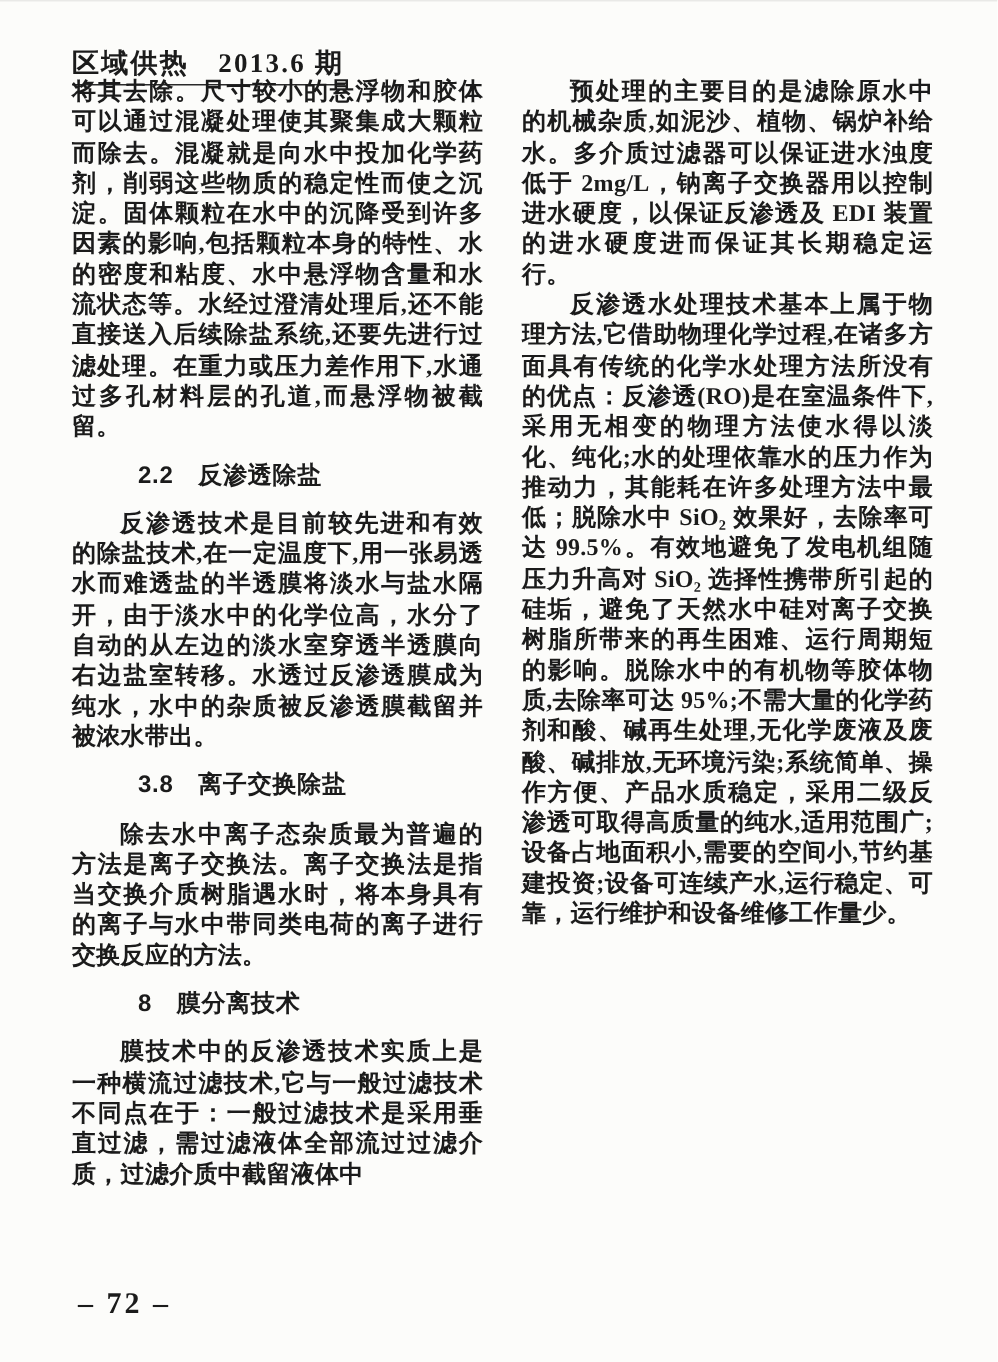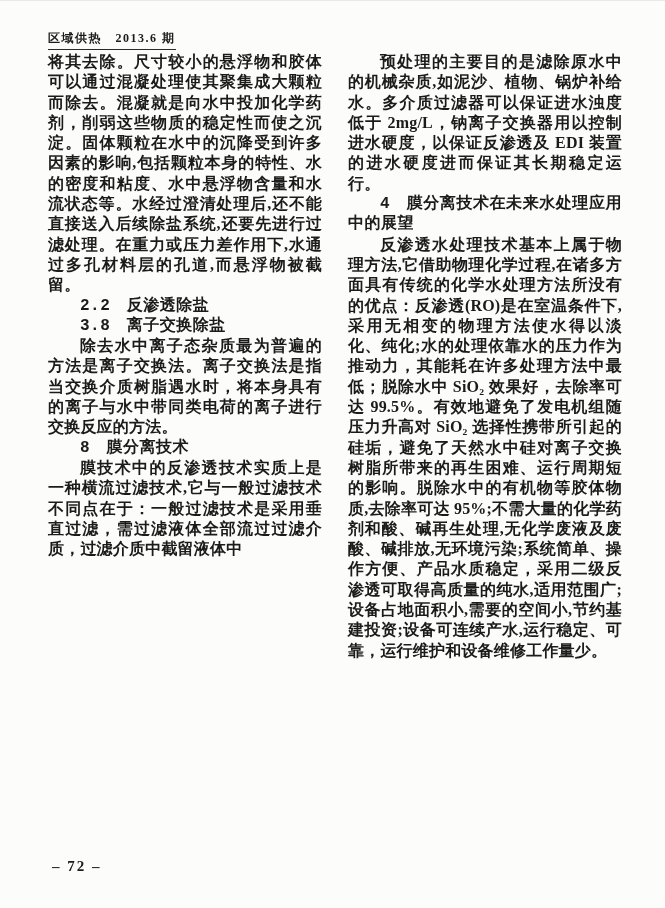"区域供热 2013.6 期" .journal-header { font-size: 12px -> 18px }
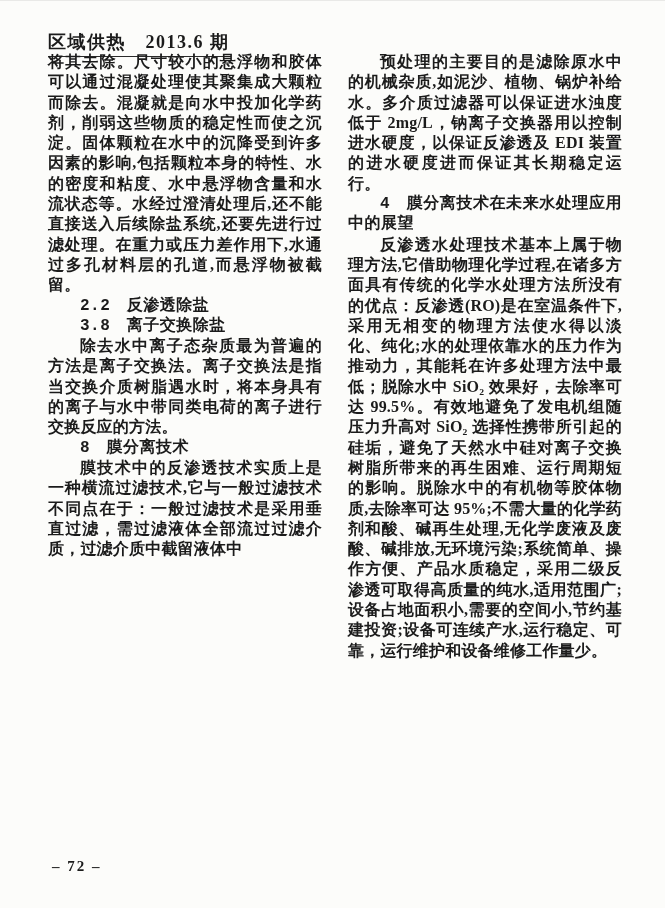"4 膜分离技术在未来水处理应用中的展望" div.heading { html: <div>4 膜分离技术在未来水处理应用中的展望</div> -> none }
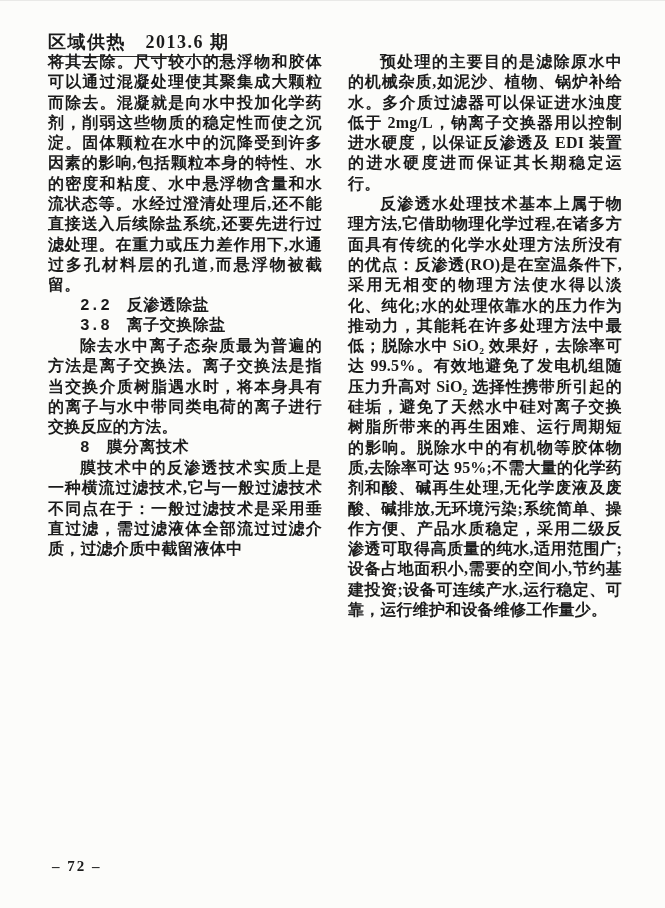"2.2 反渗透除盐" .heading { font-family: Liberation Mono, monospace -> Liberation Sans, sans-serif; margin: 0 -> 12px }
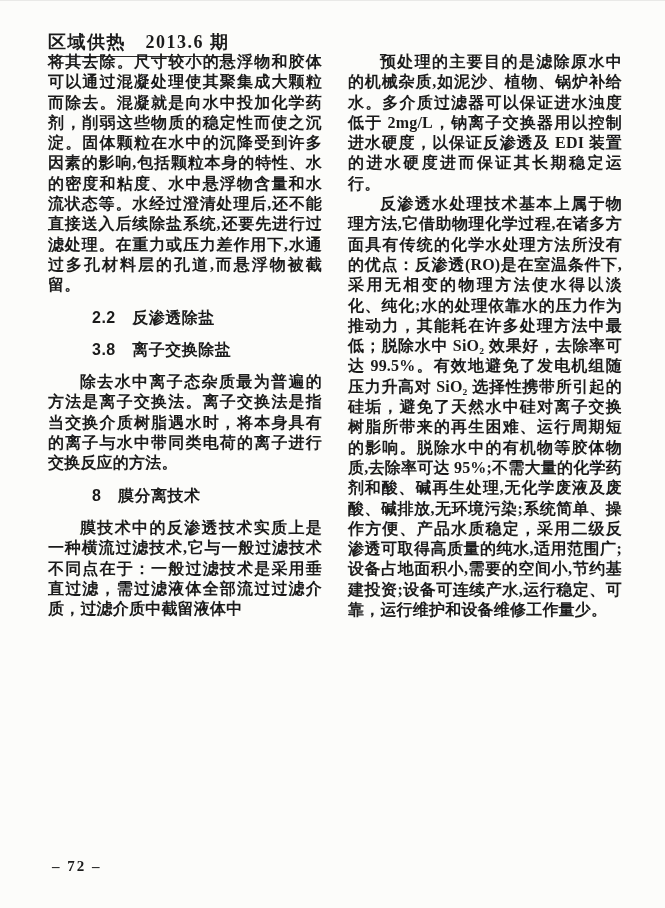"反渗透技术是目前较先进和有效的除盐技术,在一定温度下,用一张易透水而难透盐的半透" div.para { html: none -> <div>反渗透技术是目前较先进和有效的除盐技术,在一定温度下,用一张易透水而难透盐的半透膜将淡水与盐水隔开，由于淡水中的化学位高，水分了自动的从左边的淡水室穿透半透膜向右边盐室转移。水透过反渗透膜成为纯水，水中的杂质被反渗透膜截留并被浓水带出。</div> }
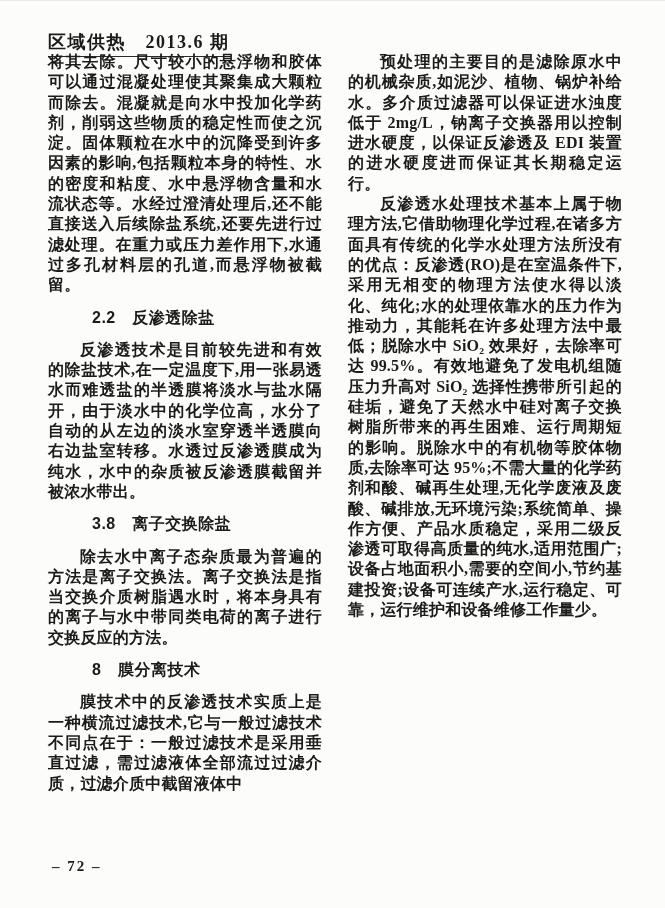"– 72 –" .page-number { font-size: 15px -> 20px }
